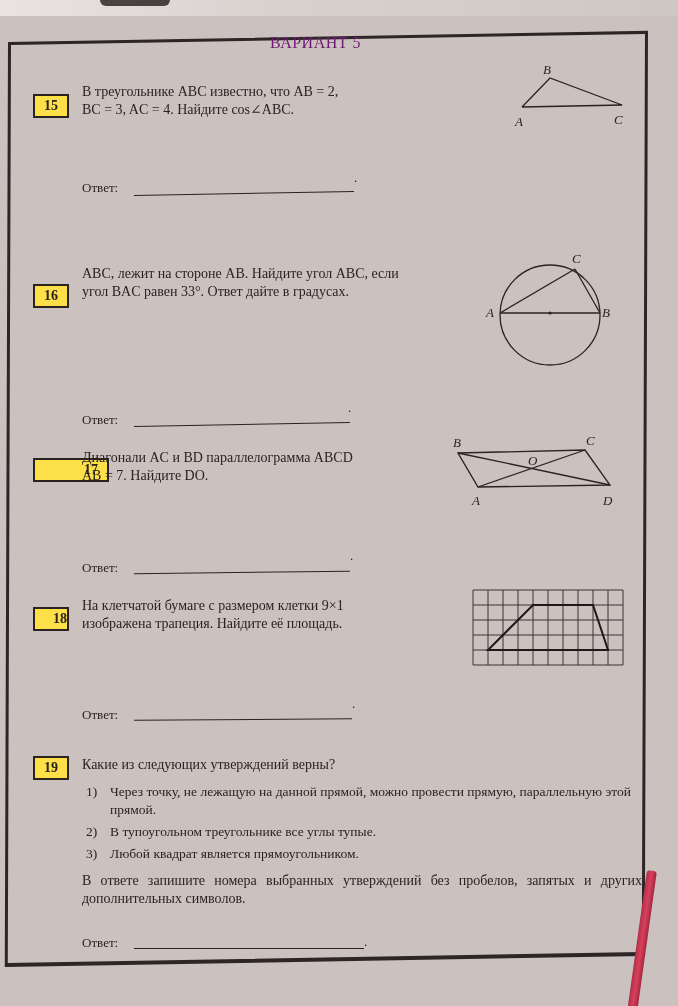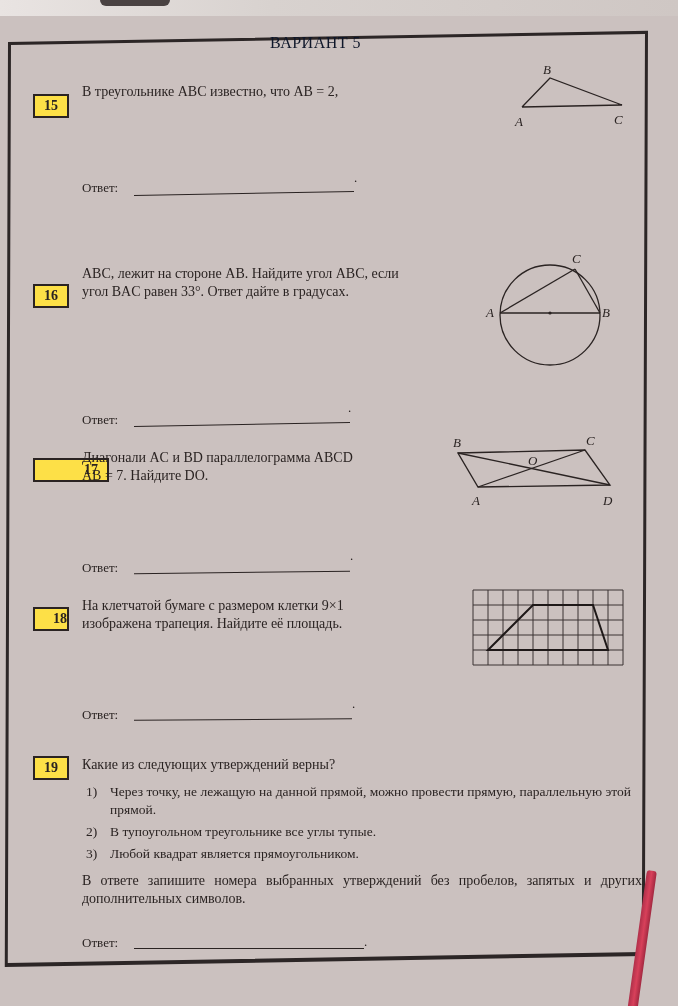"ВАРИАНТ 5" .title { color: #0f172a -> #701a75 }
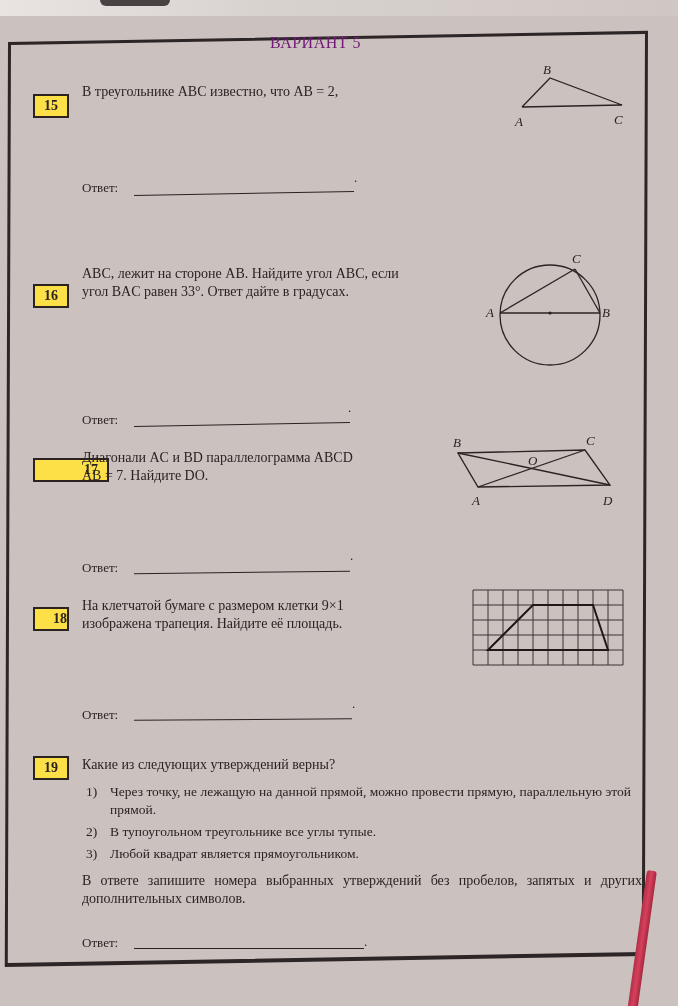"BC = 3, AC =" div { html: none -> <div>BC = 3, AC = 4. Найдите cos∠ABC.</div> }
